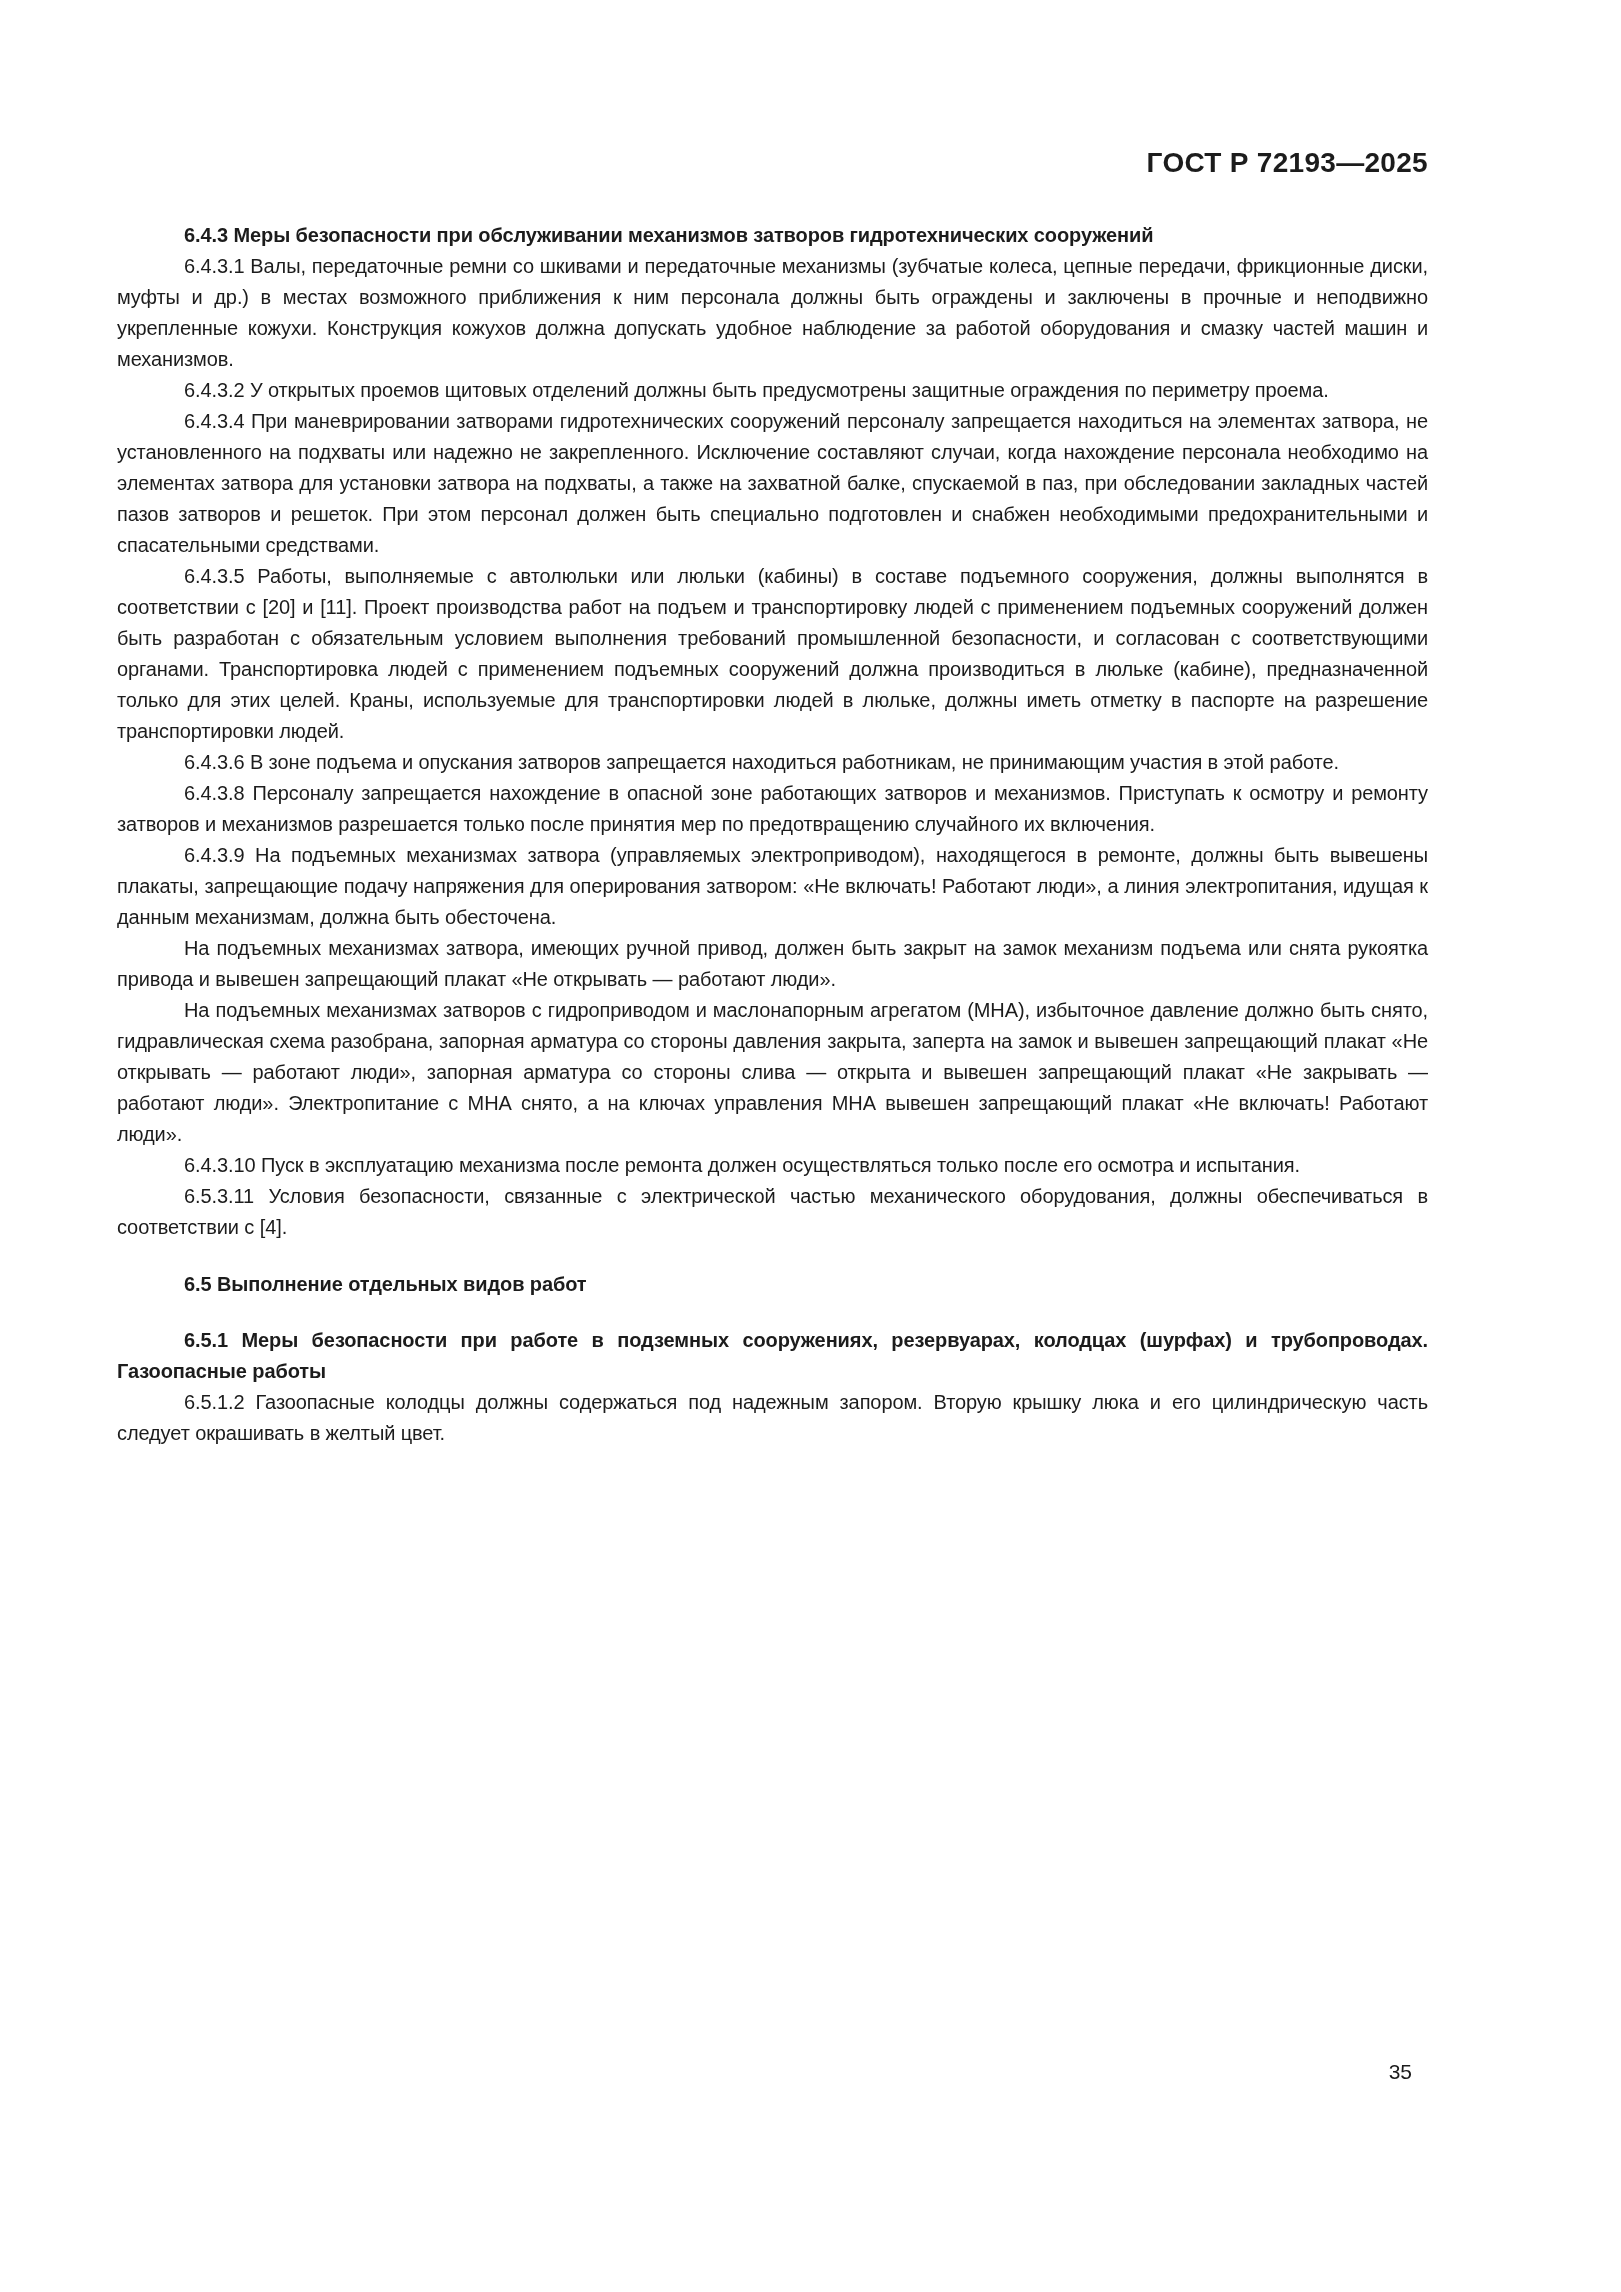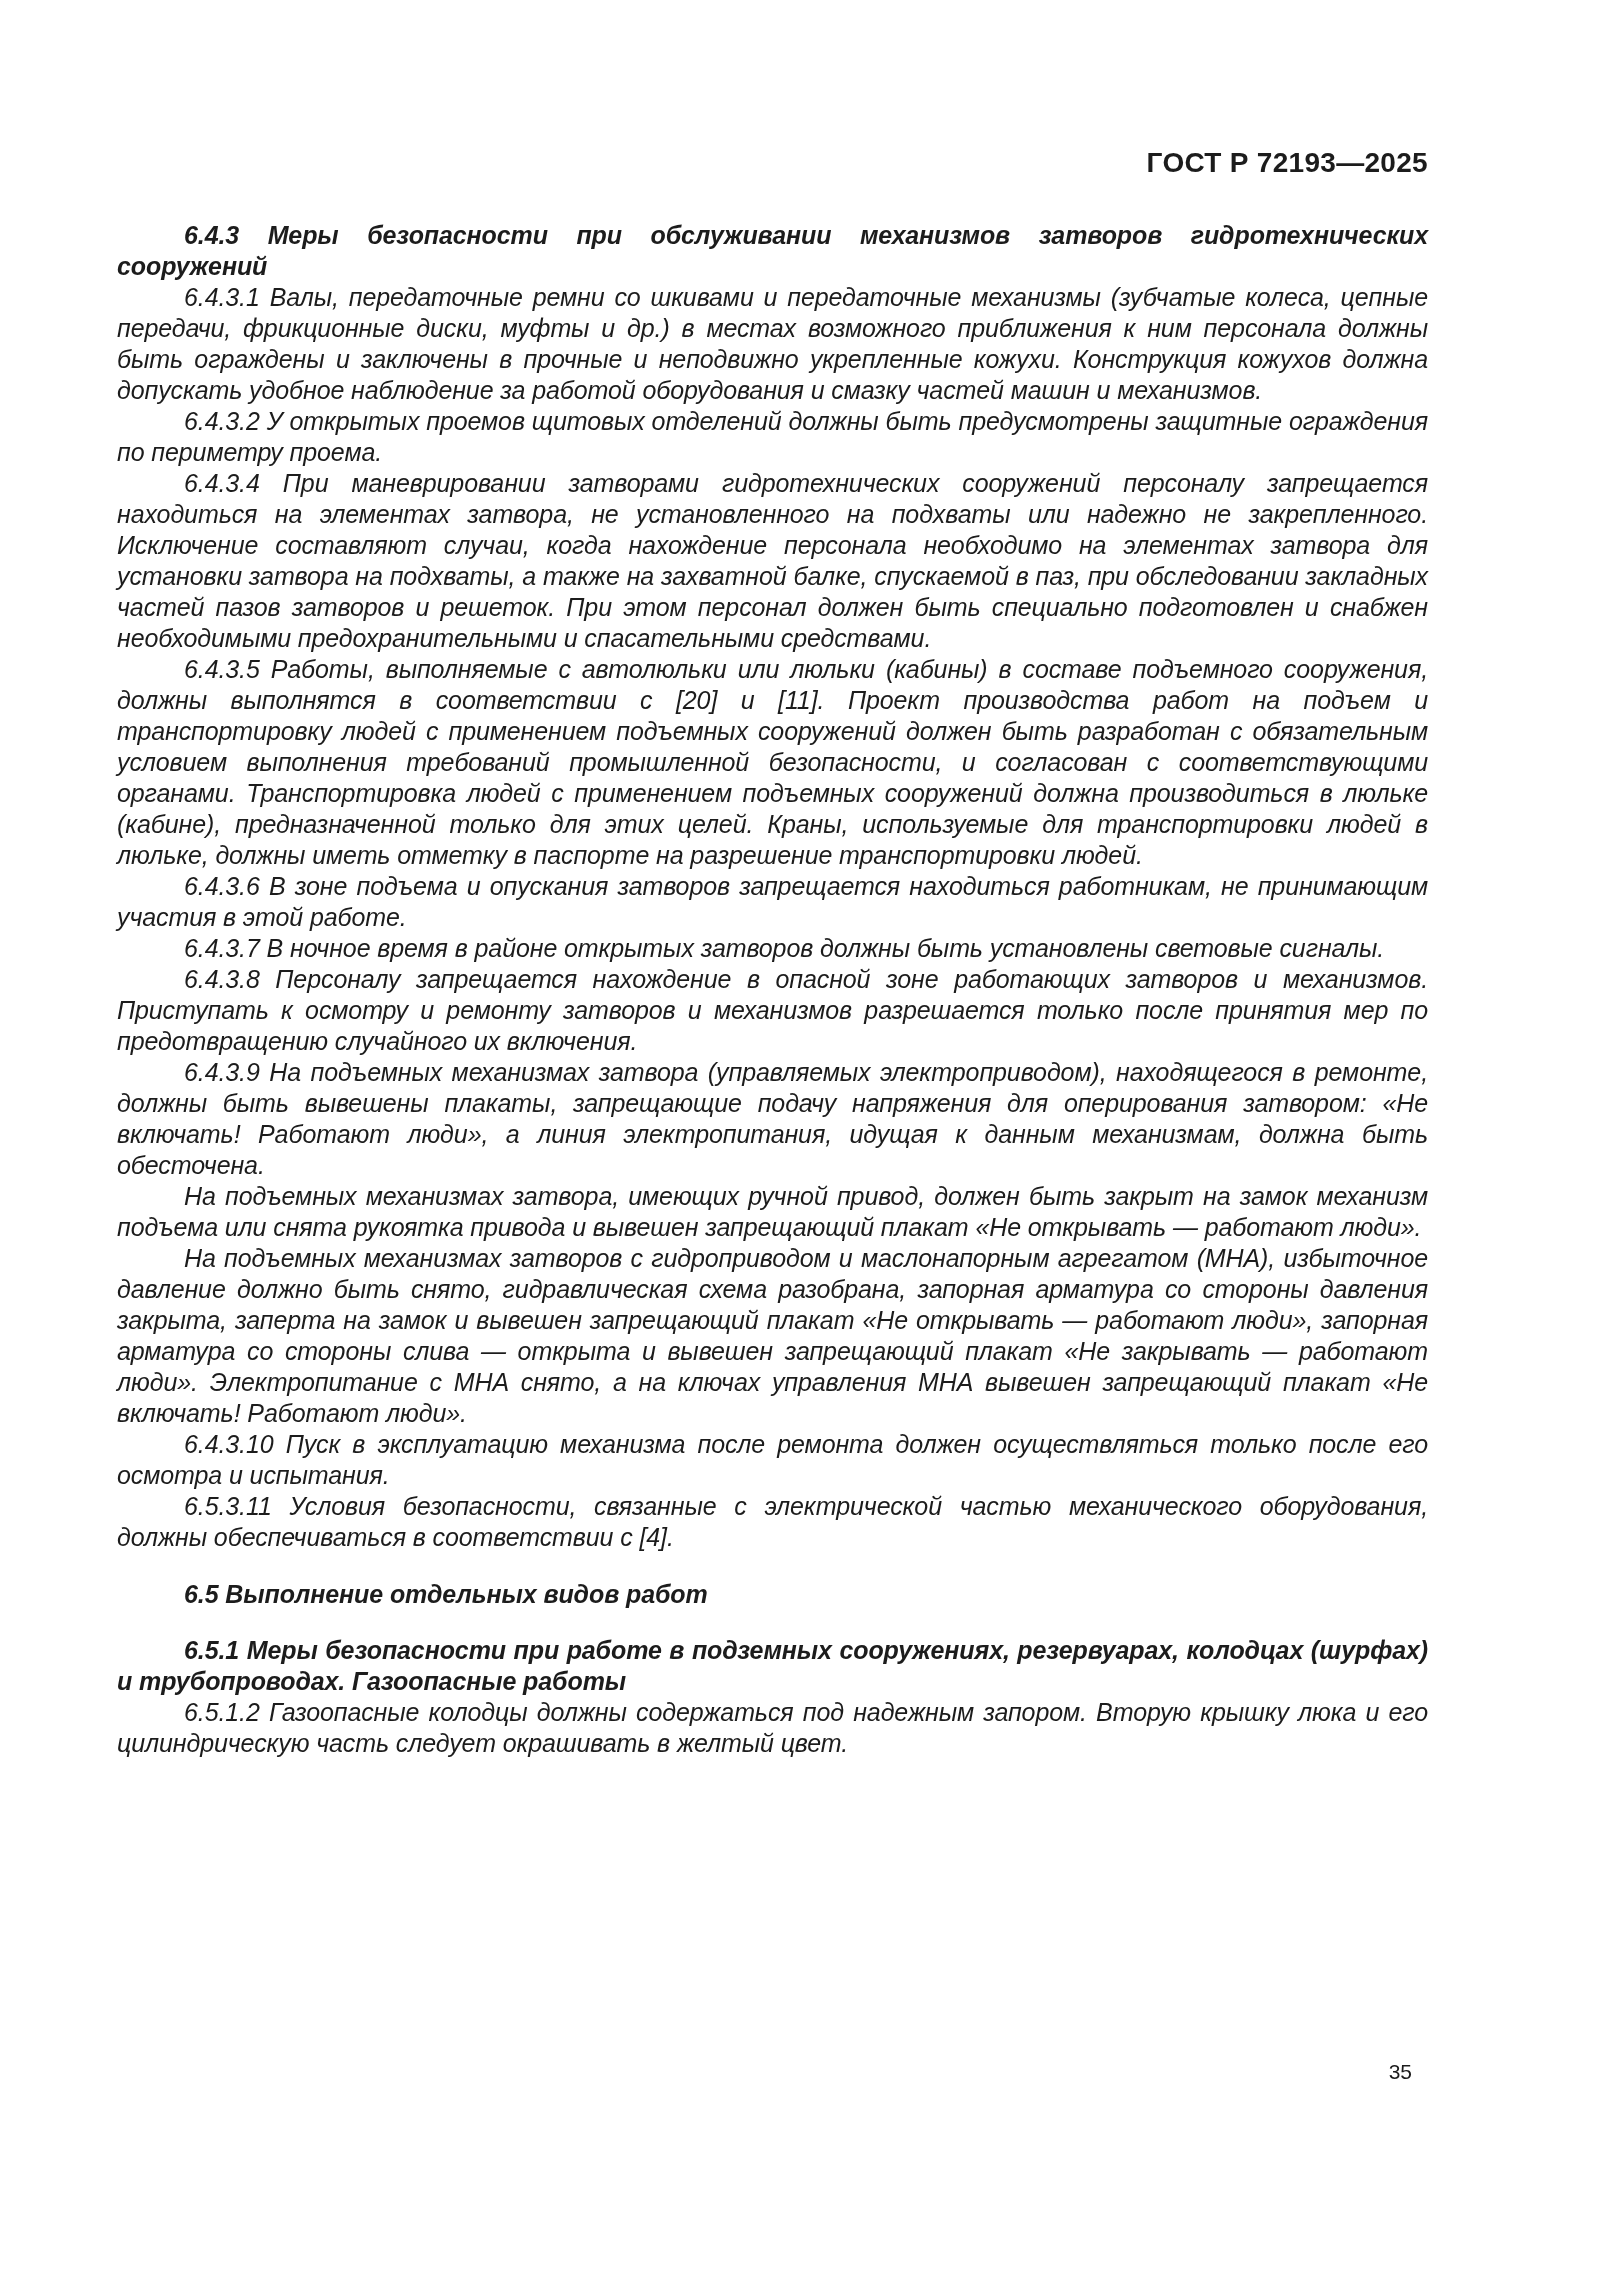"6.4.3 Меры безопасности при обслуживании" .content { font-size: 25px -> 20px; font-style: italic -> none }
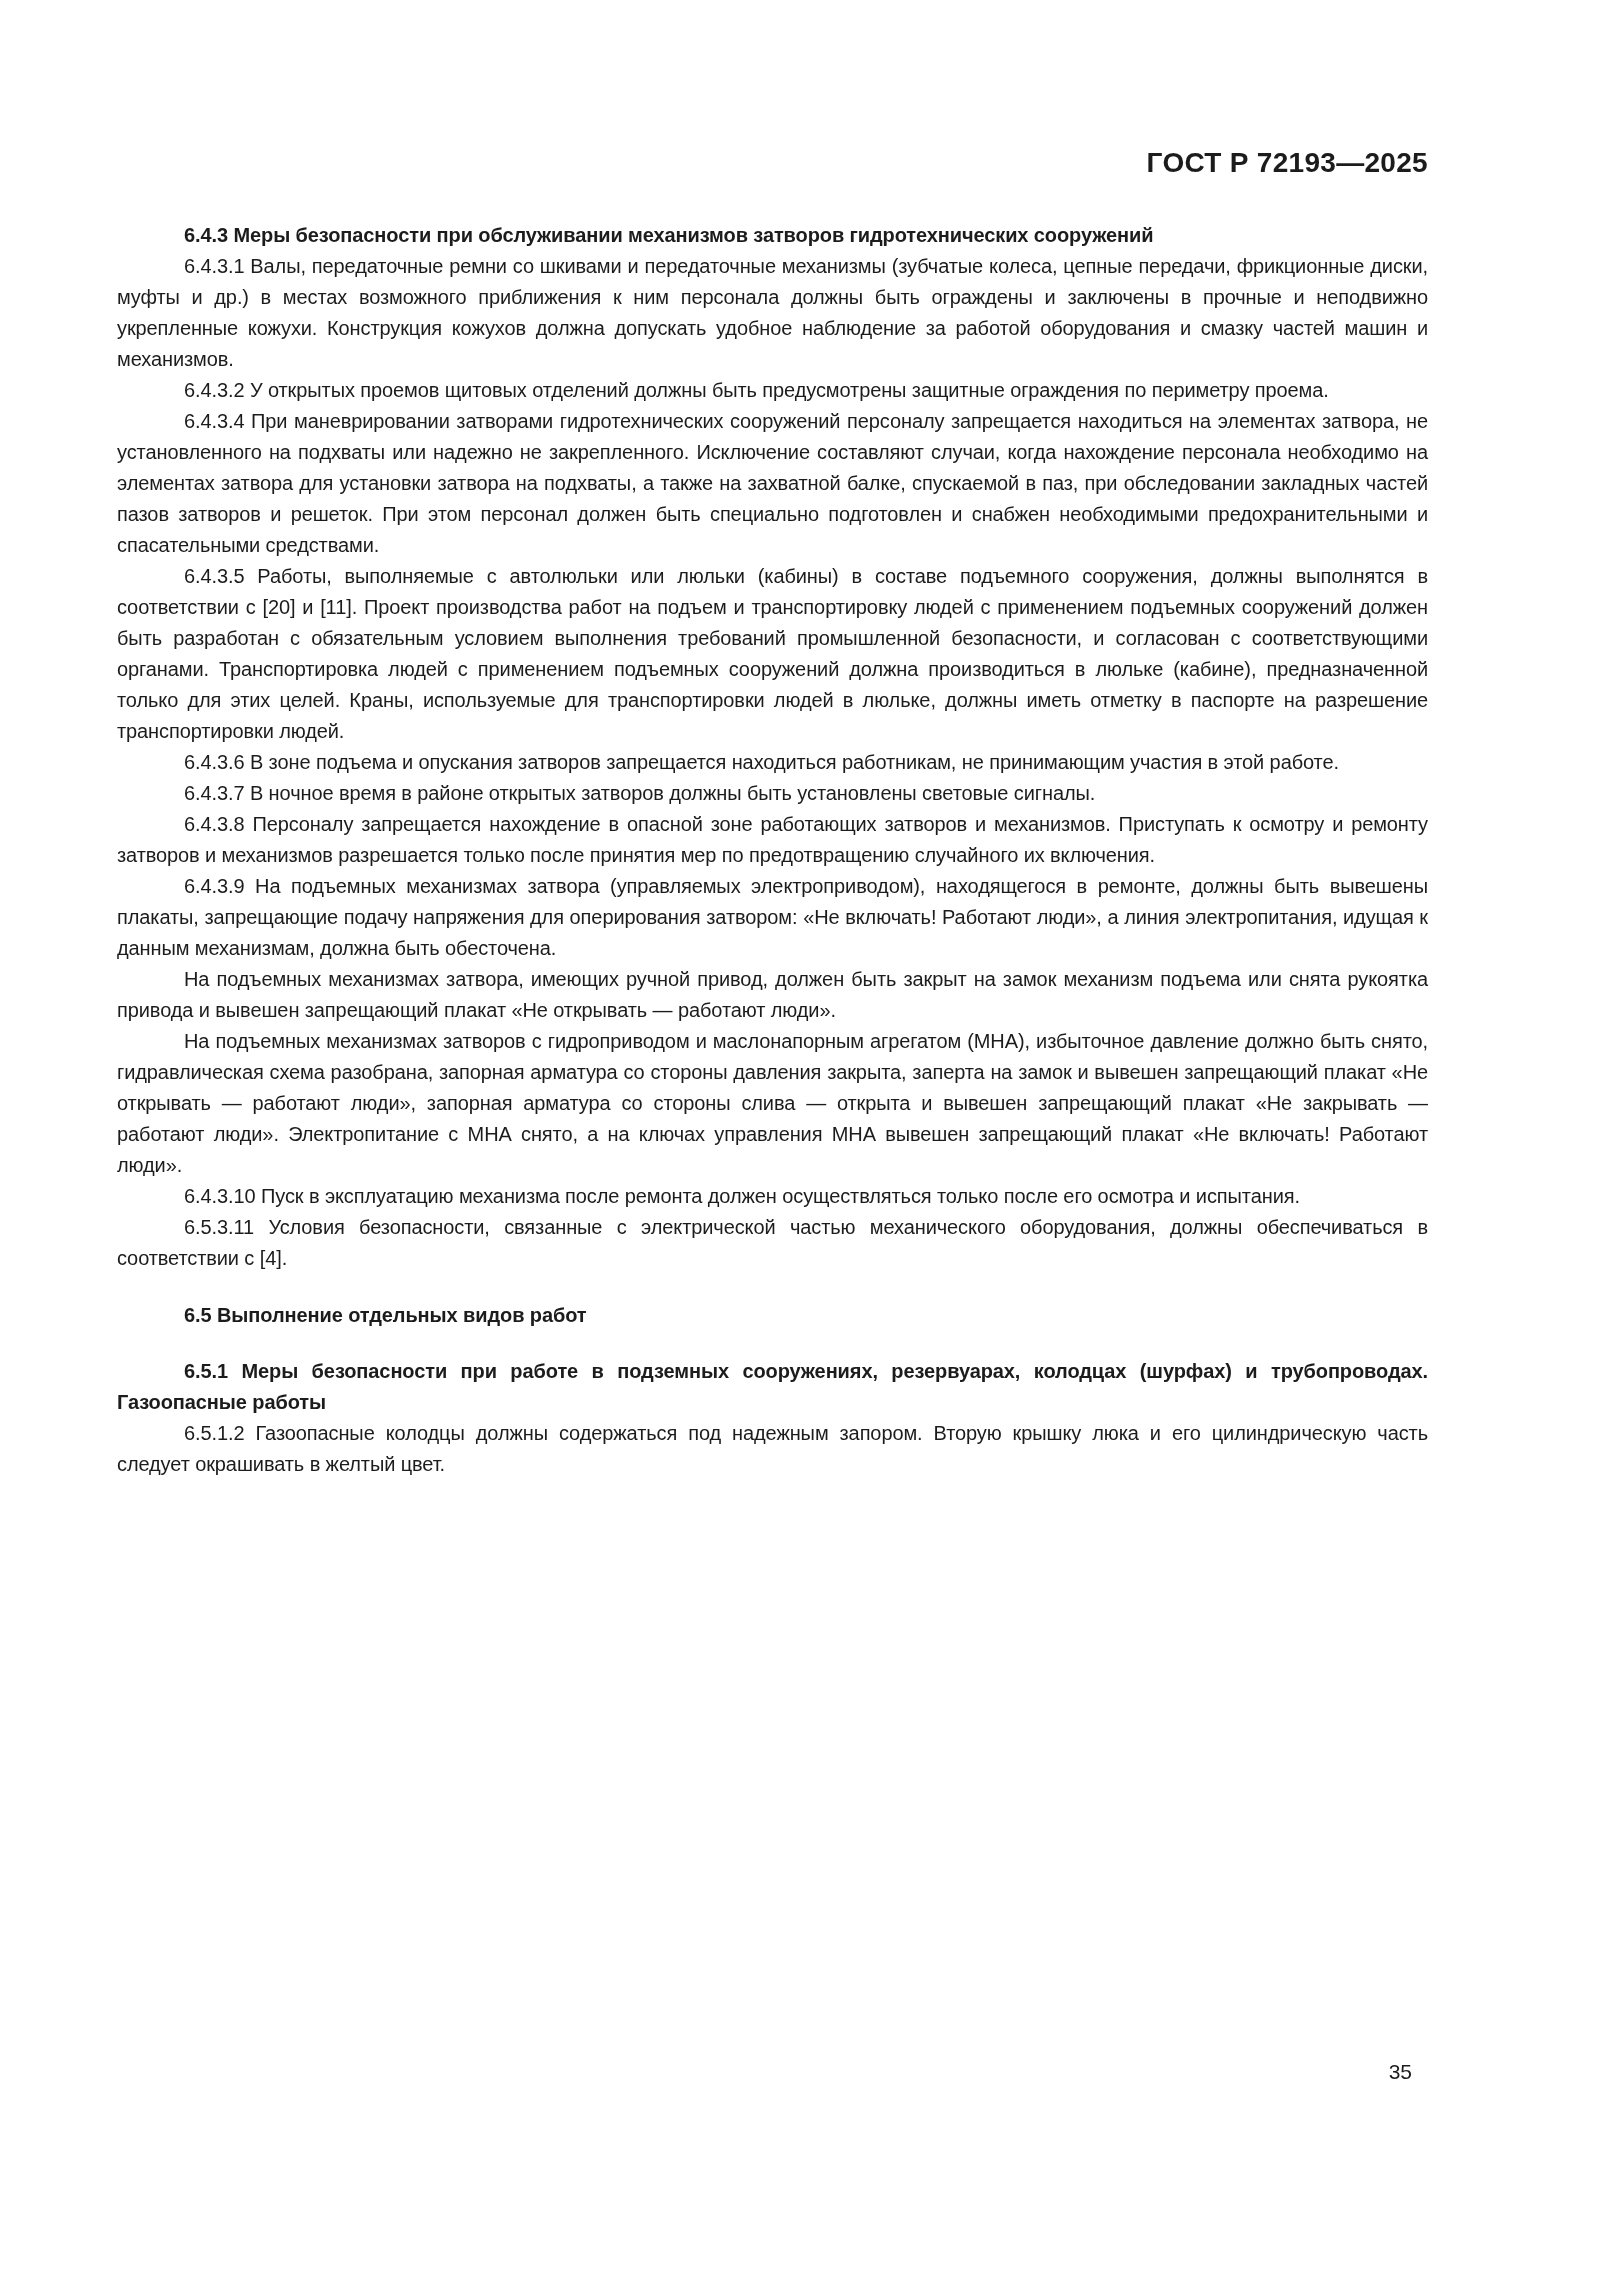"6.4.3.7 В ночное время в" p { html: <p>6.4.3.7 В ночное время в районе открытых затворов должны быть установлены световые сигналы.</p> -> none }
